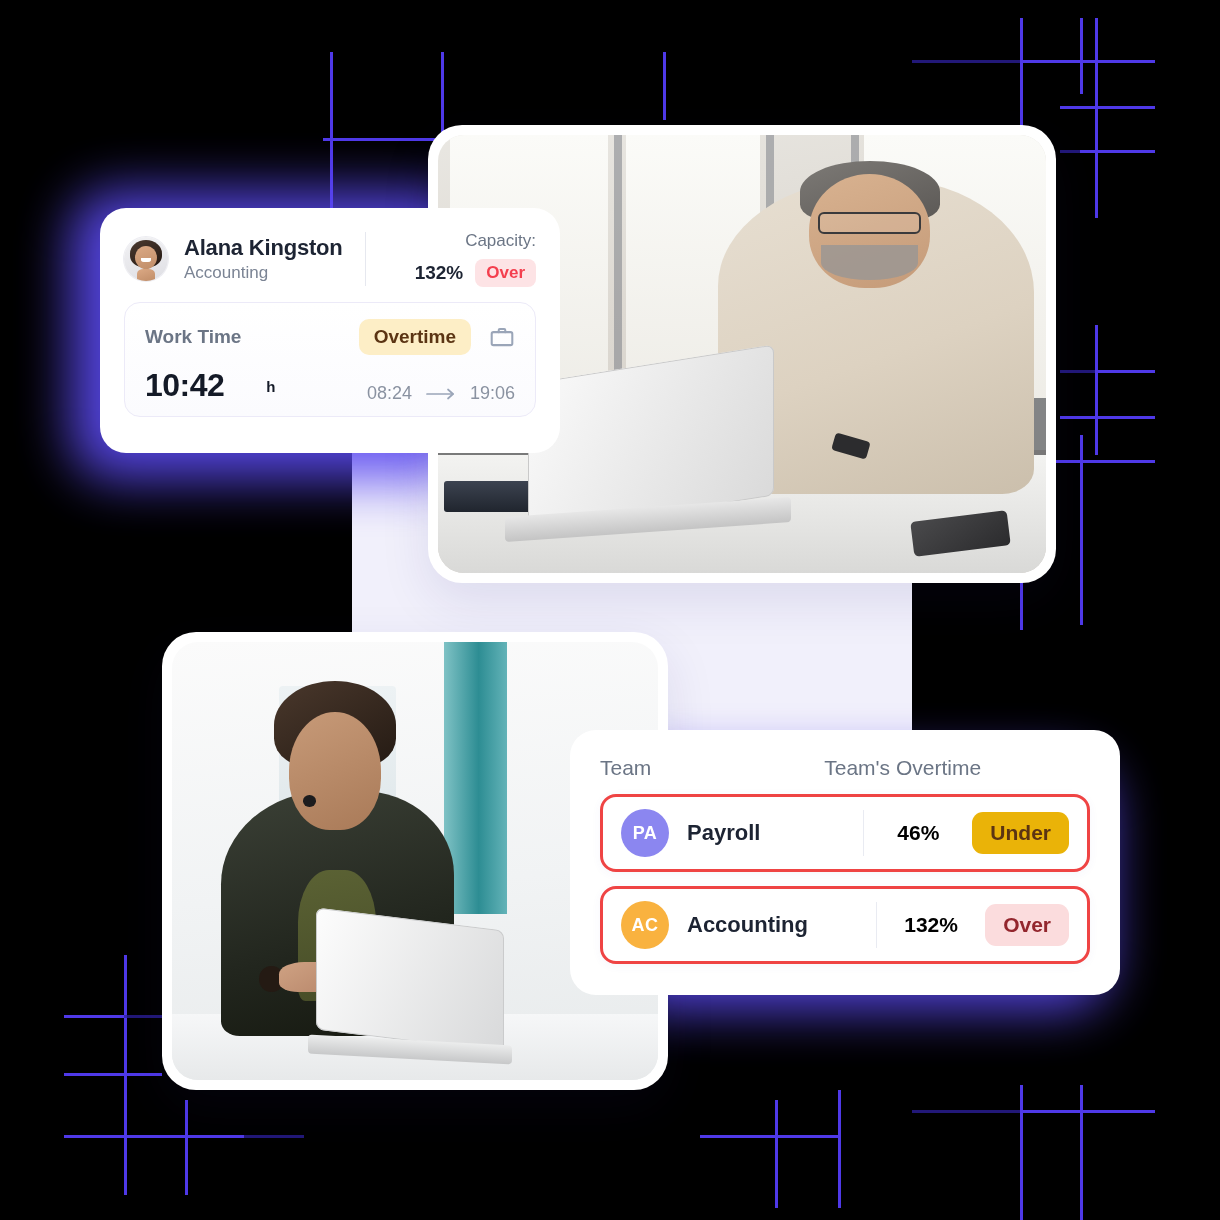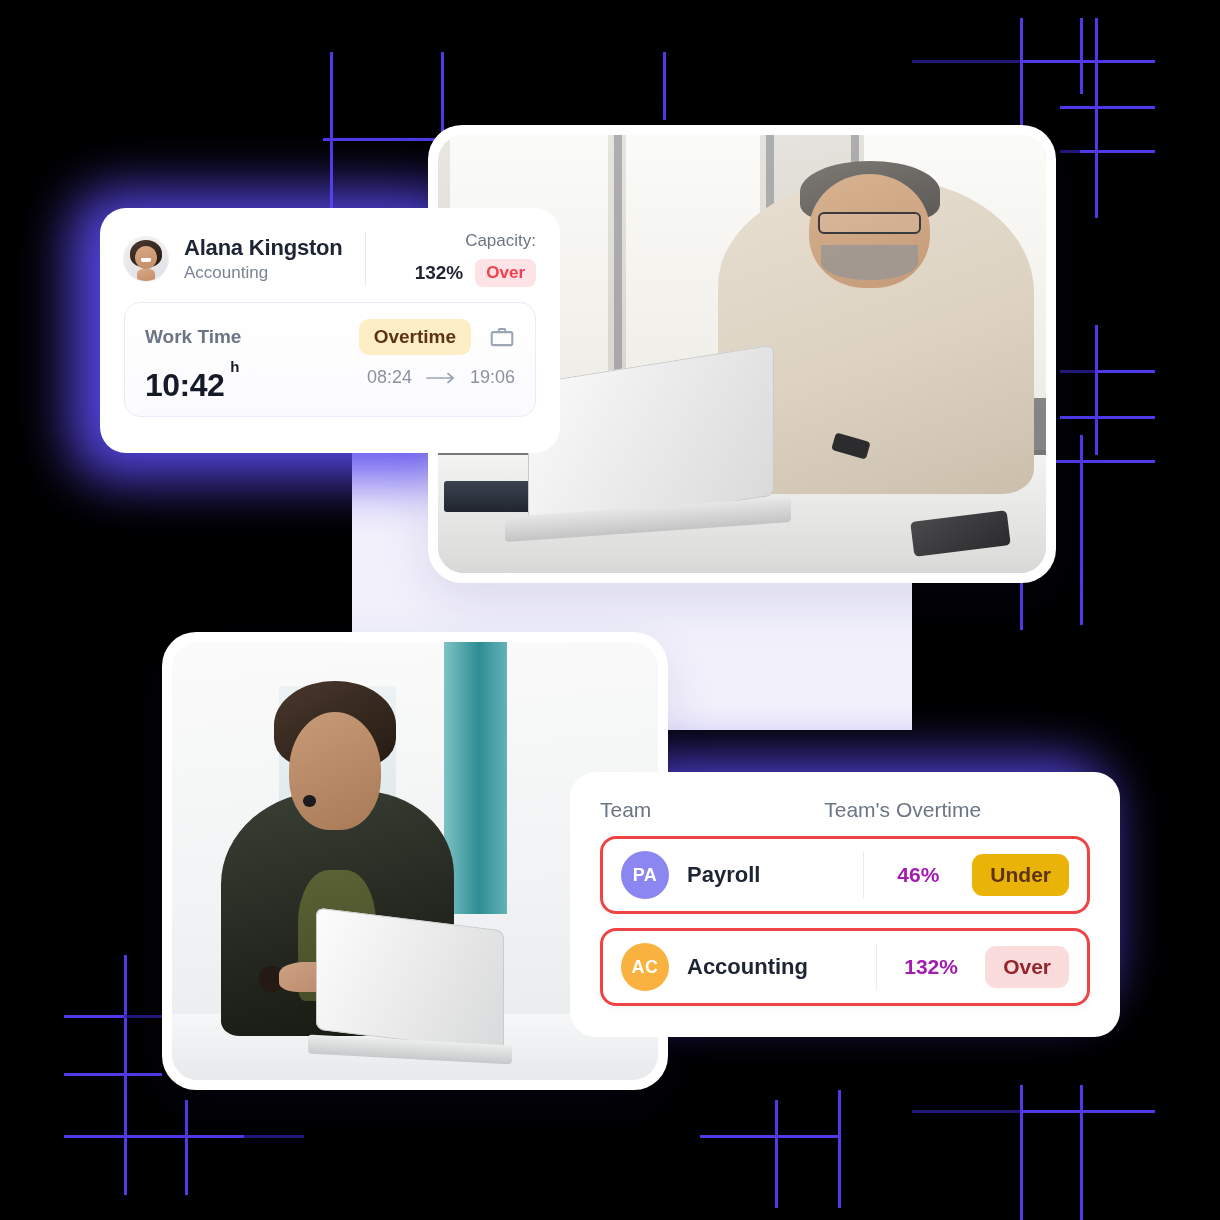"10:42" .wt-bot { align-items: flex-start -> flex-end; gap: none -> 36px }
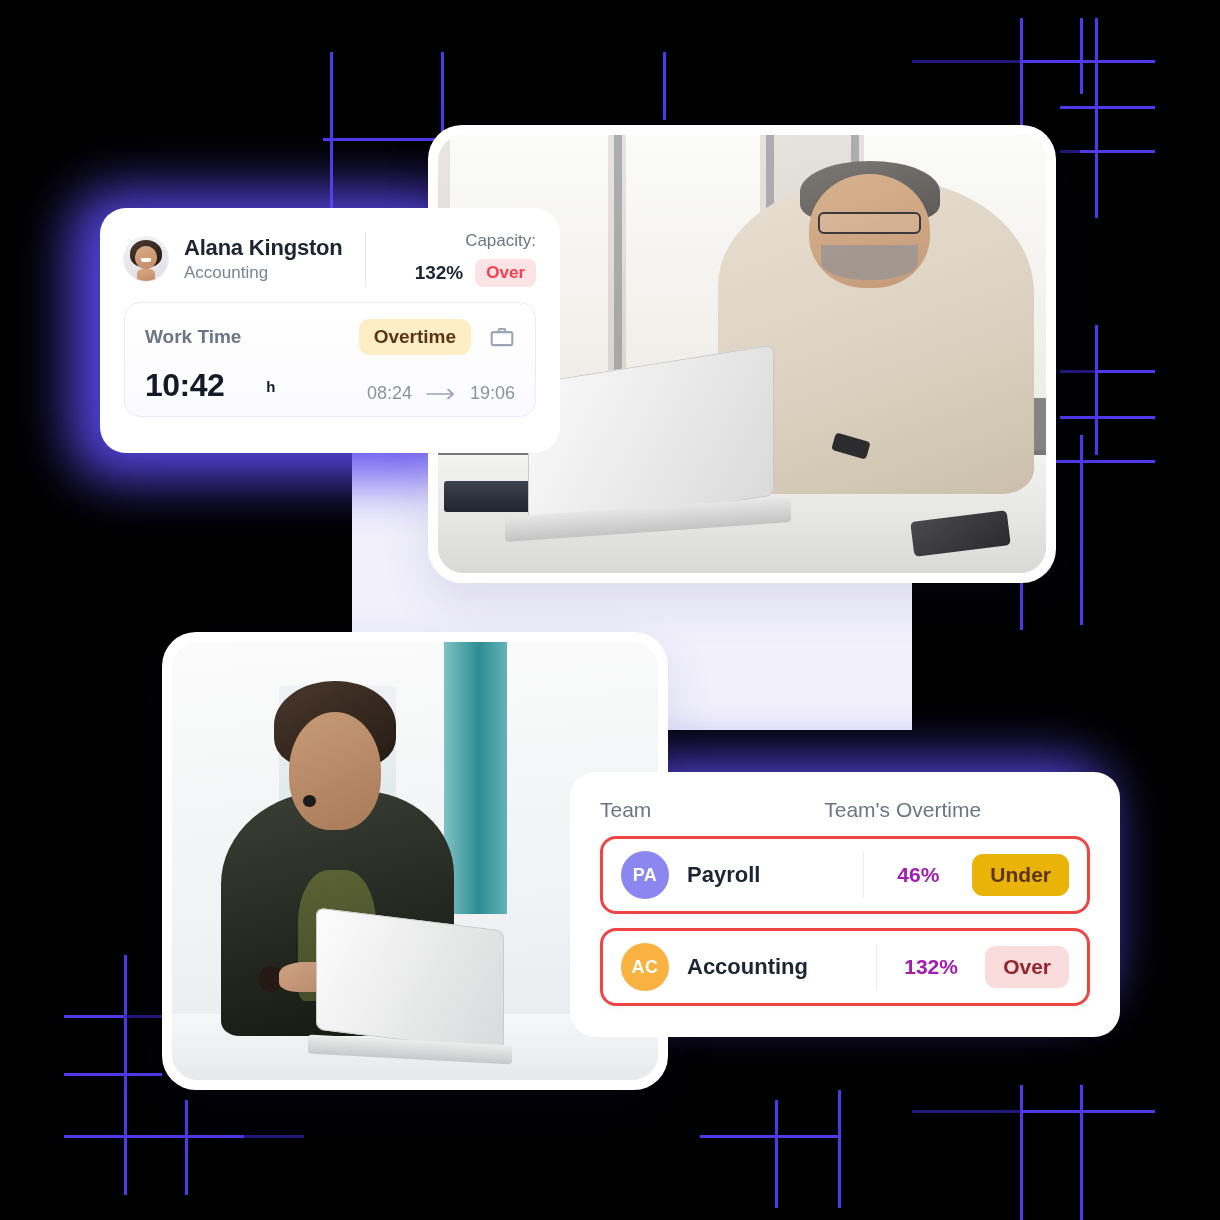"Team" #team-card { top: 772px -> 730px }
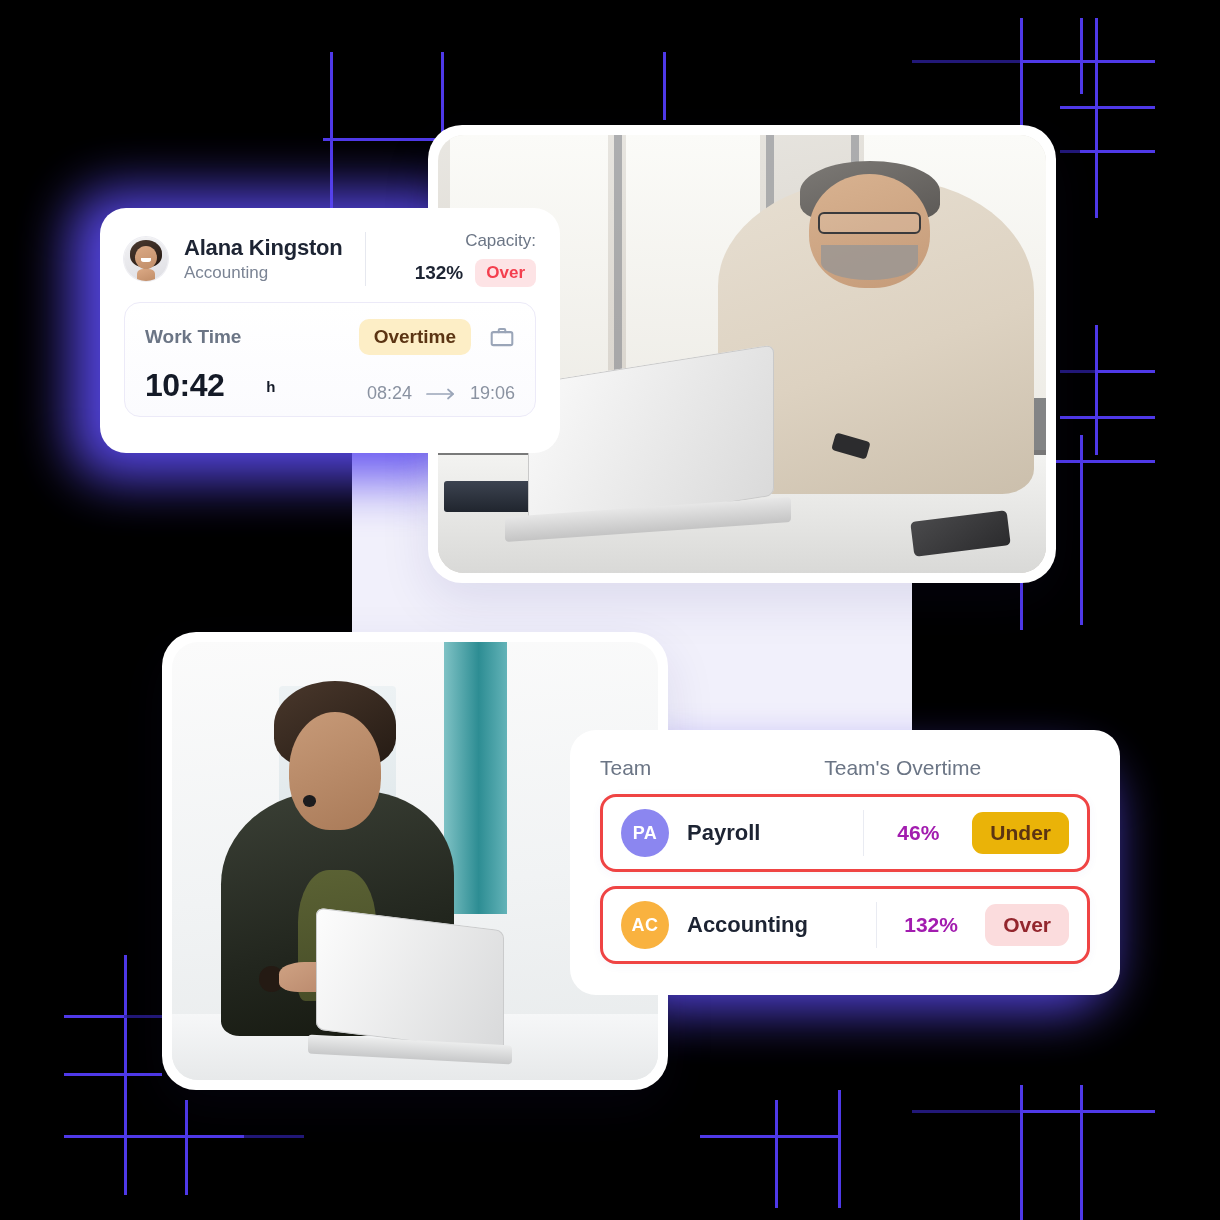"46%" .t-pct { color: #a21caf -> #000000 }
